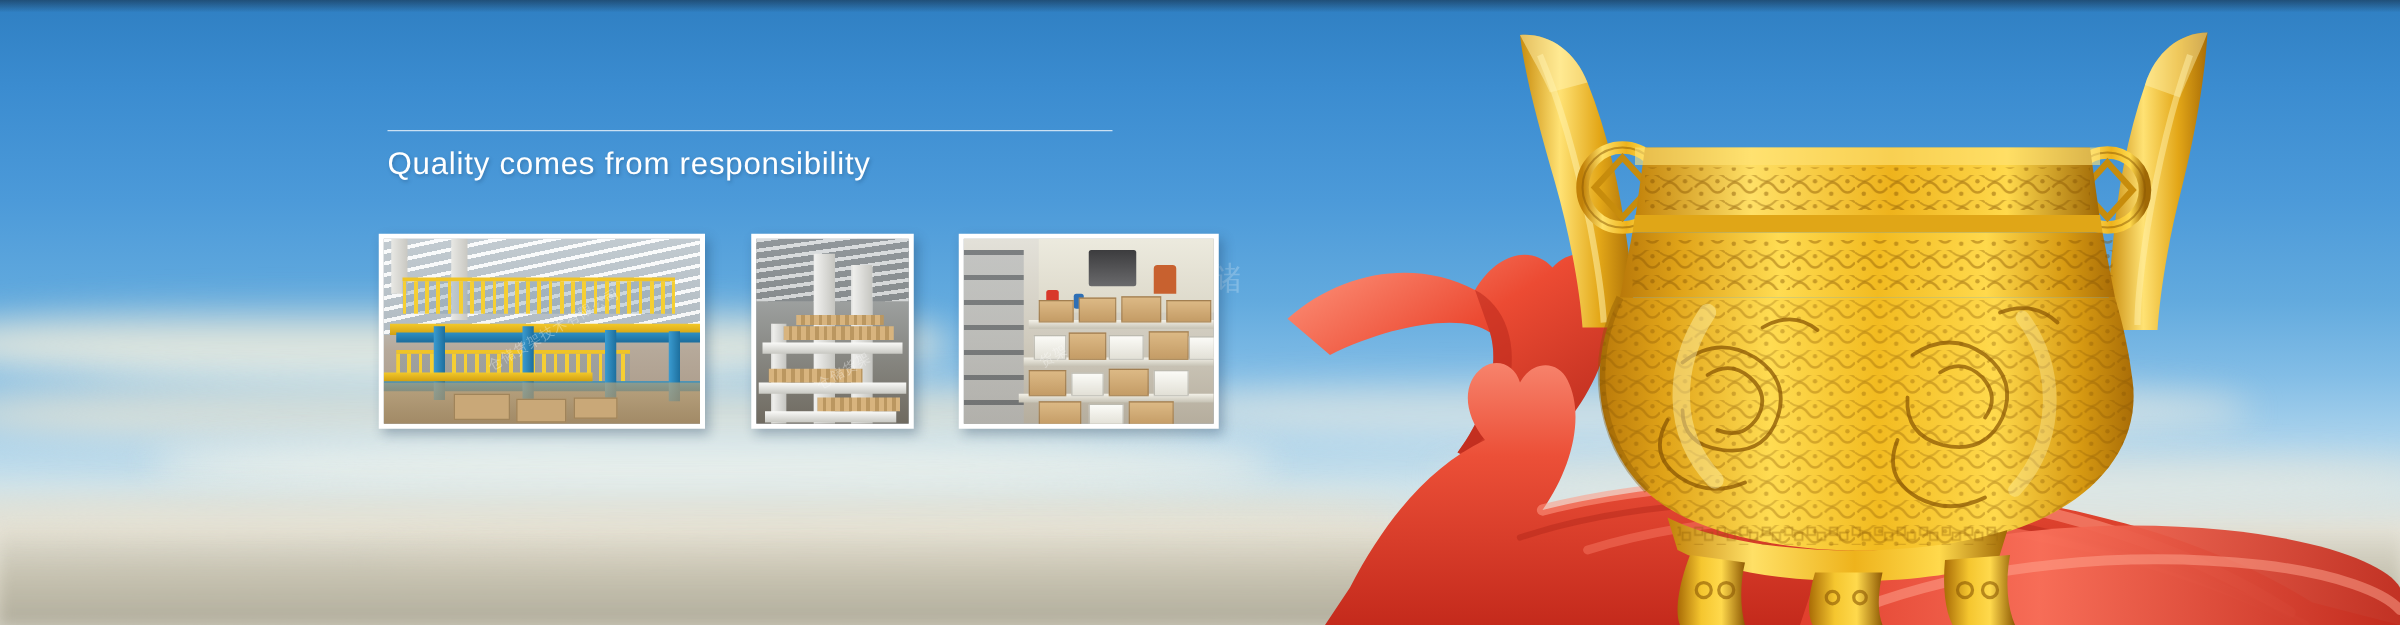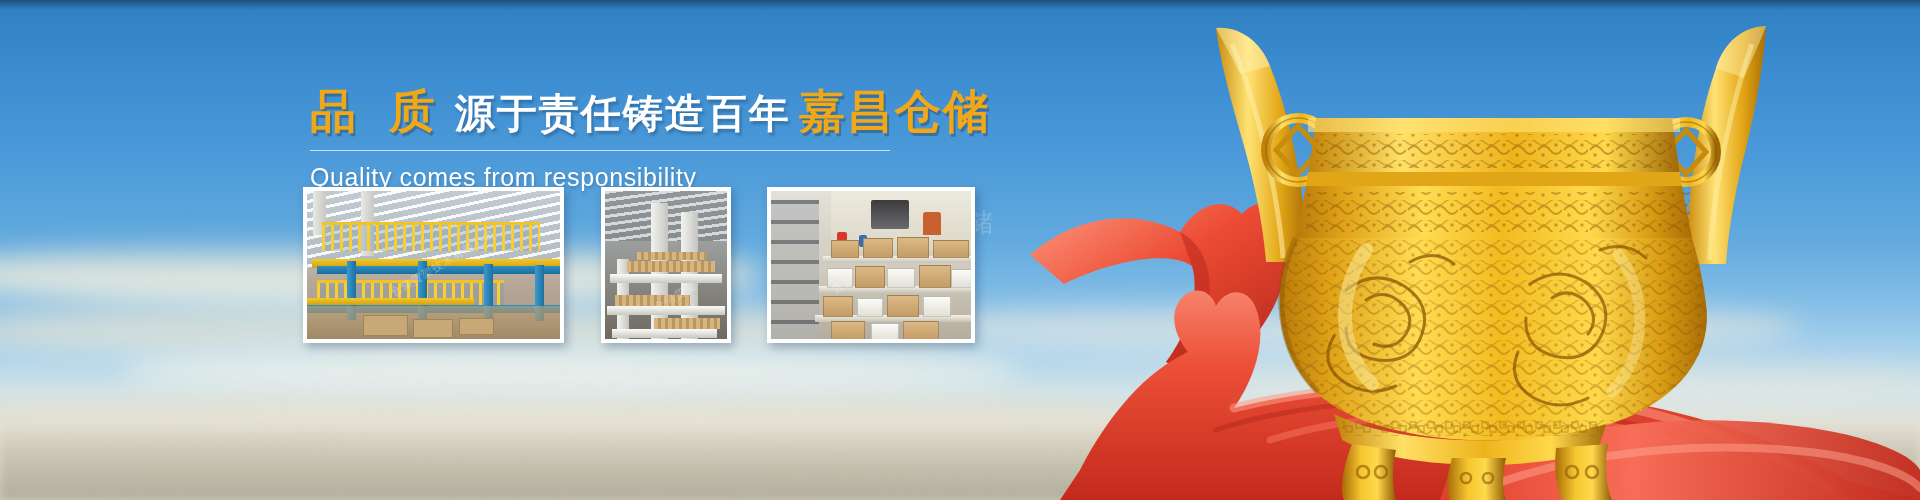"品 质 源于责任铸造百年 嘉昌仓储" div.headline { html: <div> <span>品 质</span><span>源于责任铸造百年</span><span>嘉昌仓储</span> </div> -> none }
